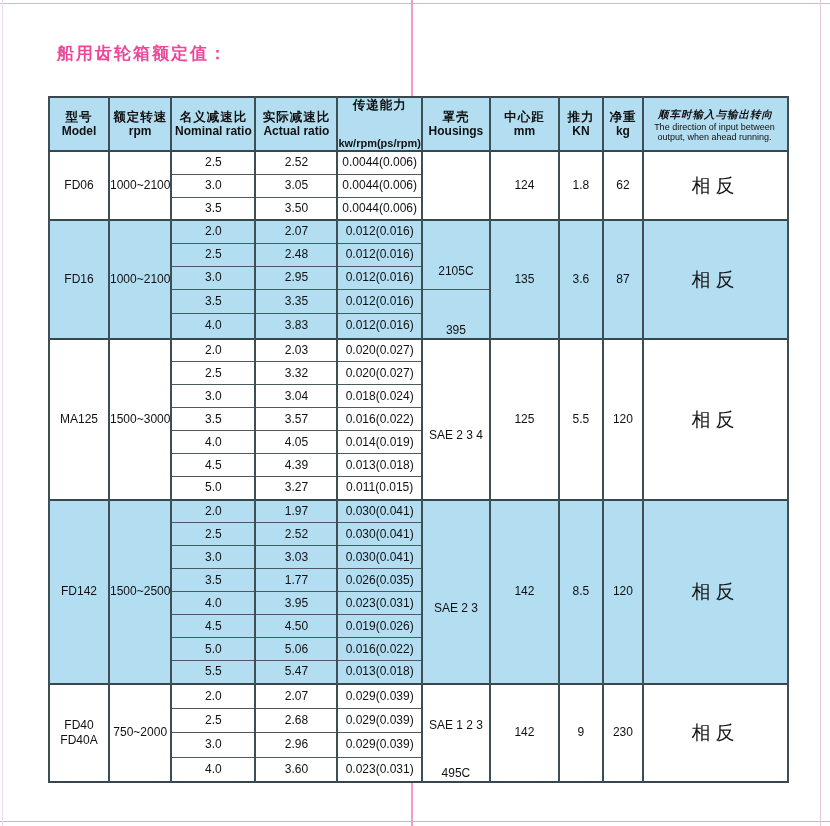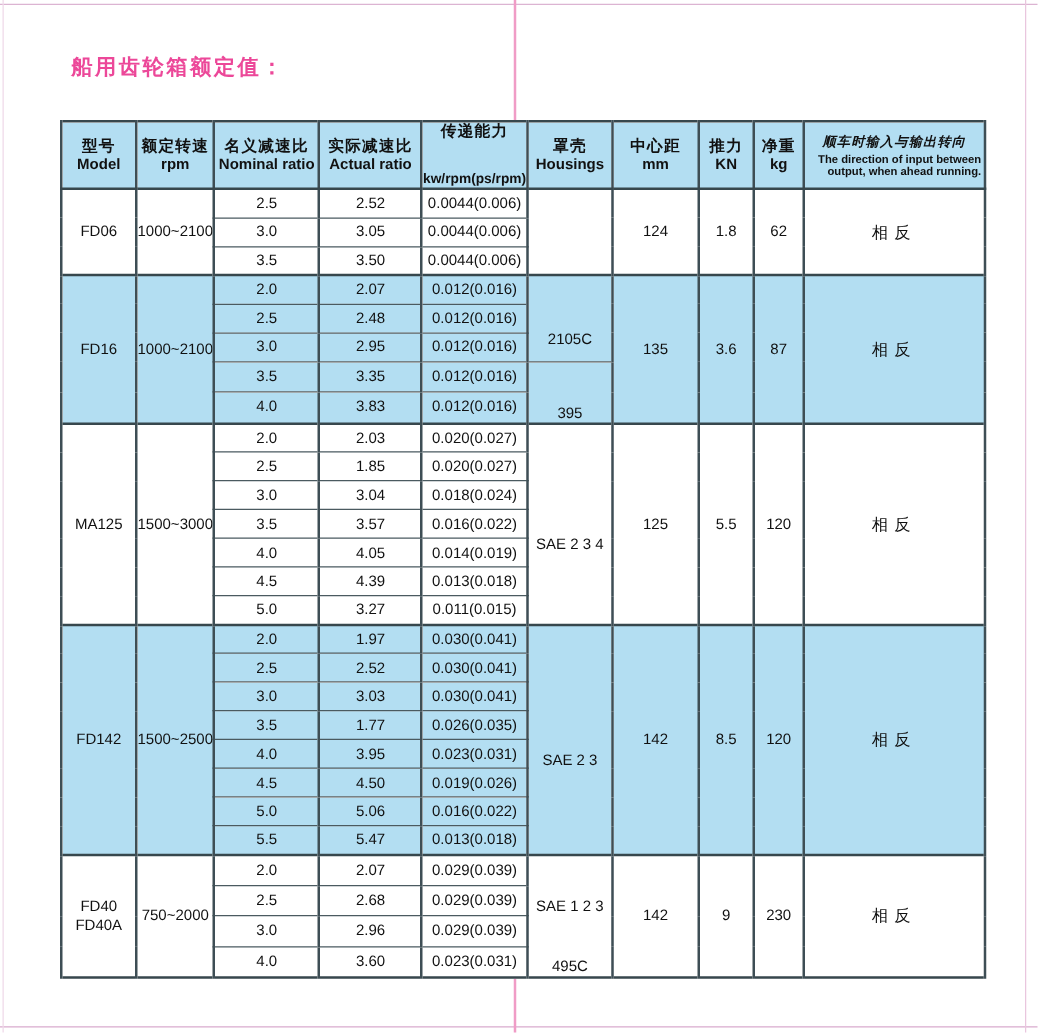"The direction of input between" .hdr-dir-en { font-weight: bold -> normal; text-align: right -> none }
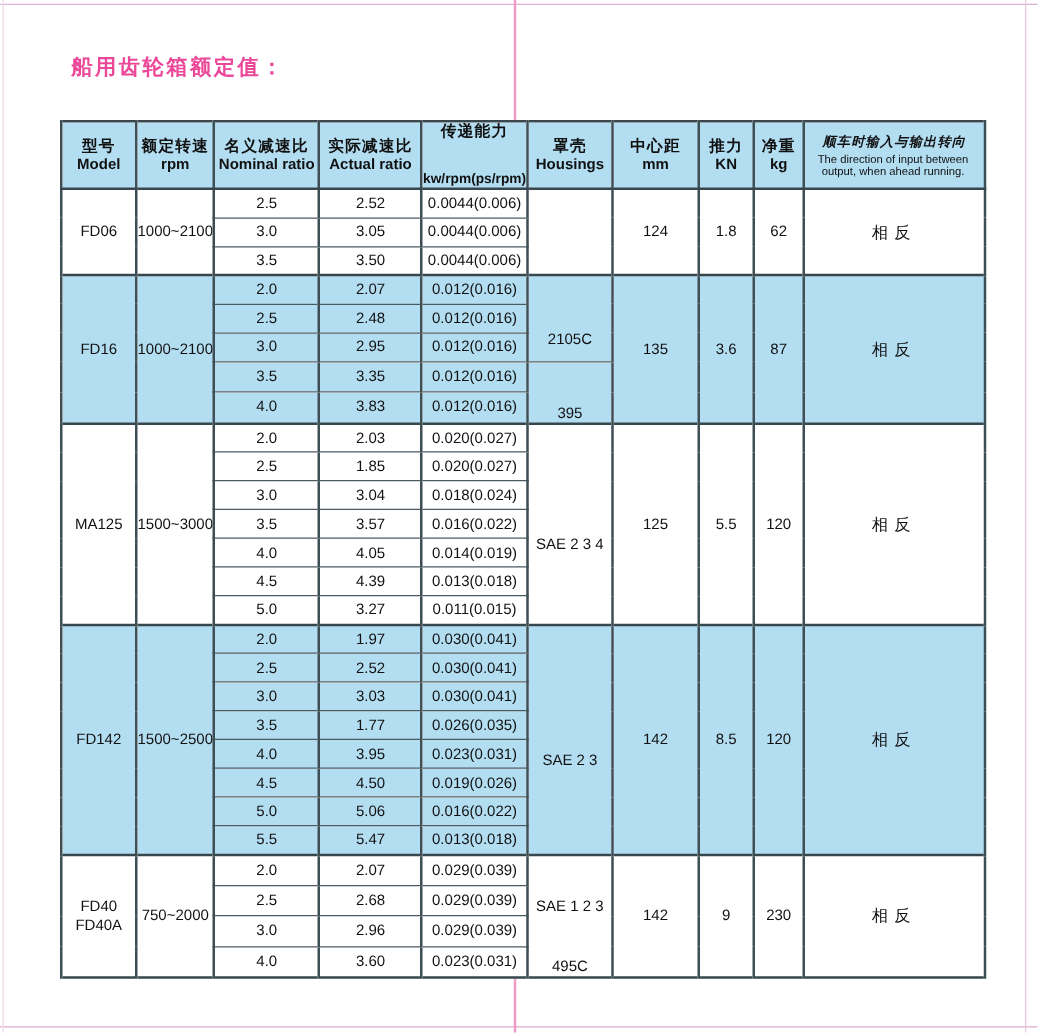"相反" .dir-cell { font-size: 13px -> 19px }
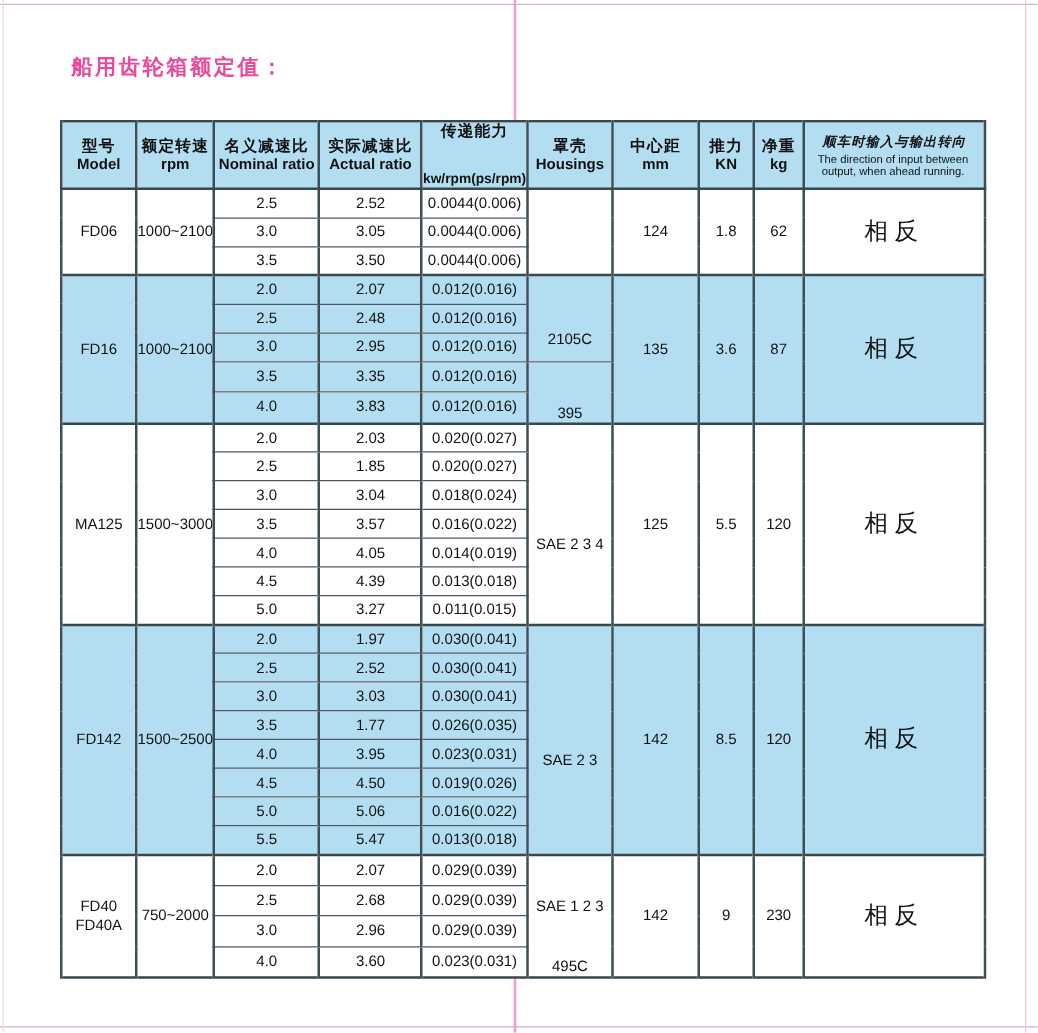"1.85" div.model-line { text: 1.85 -> 3.32 }
